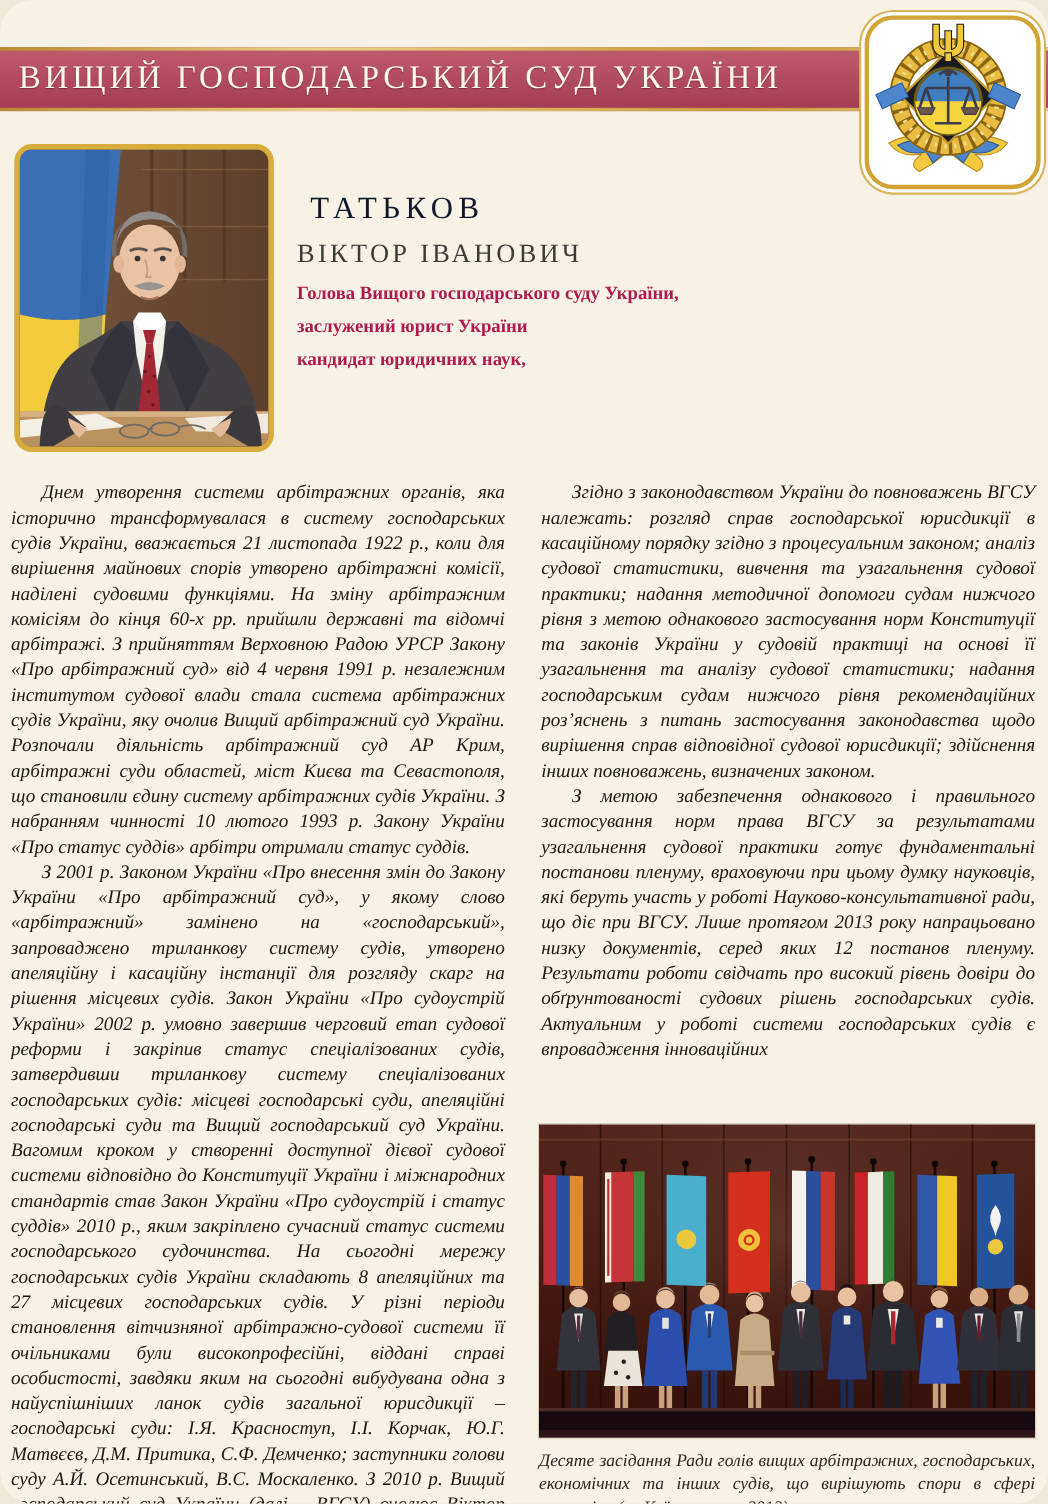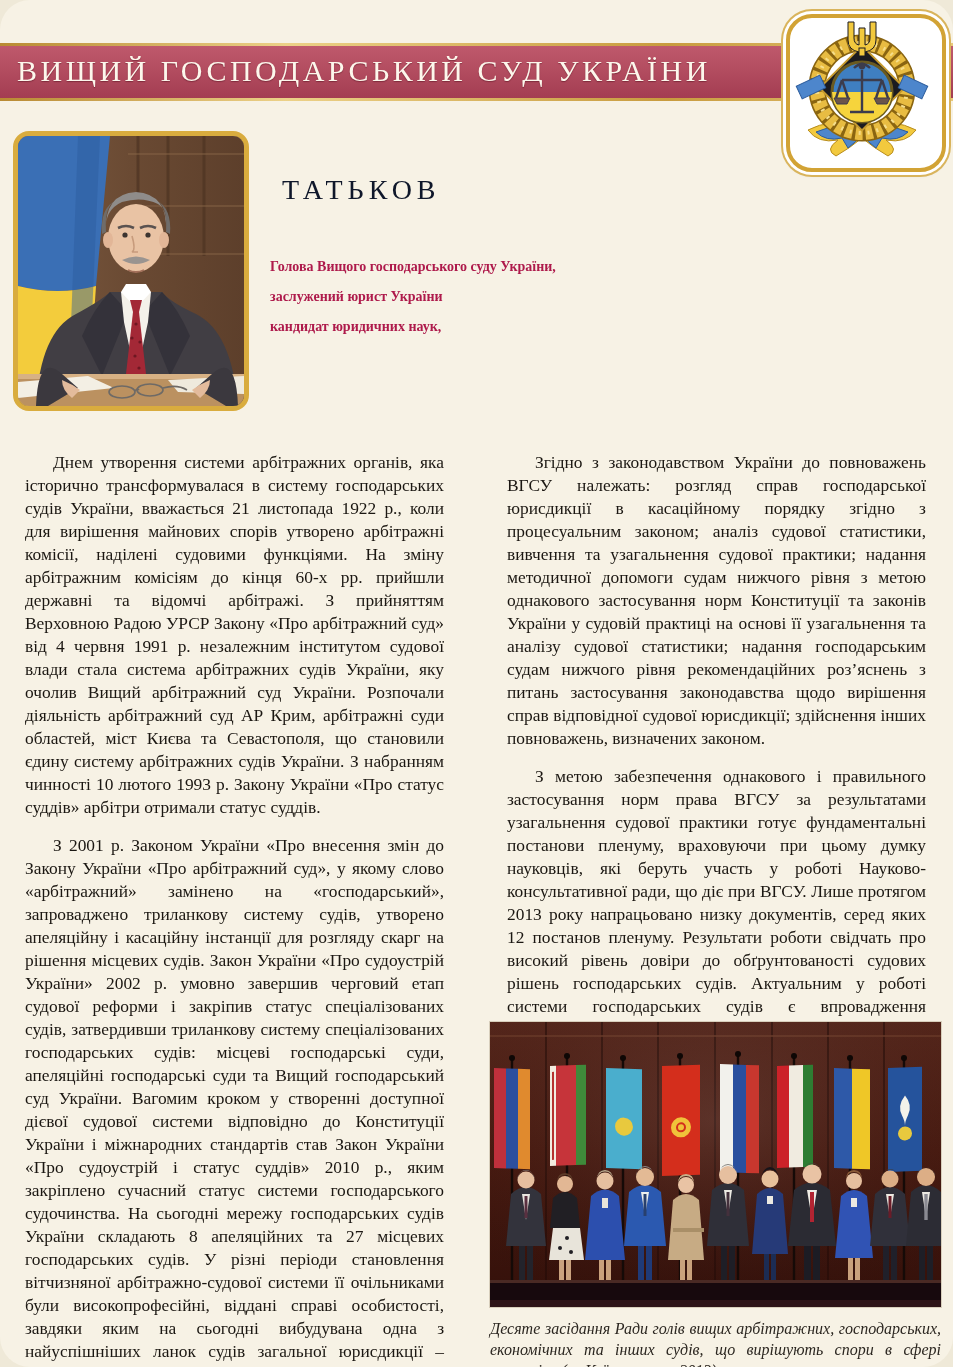"ВІКТОР ІВАНОВИЧ" div.givenname { html: none -> <div>ВІКТОР ІВАНОВИЧ</div> }
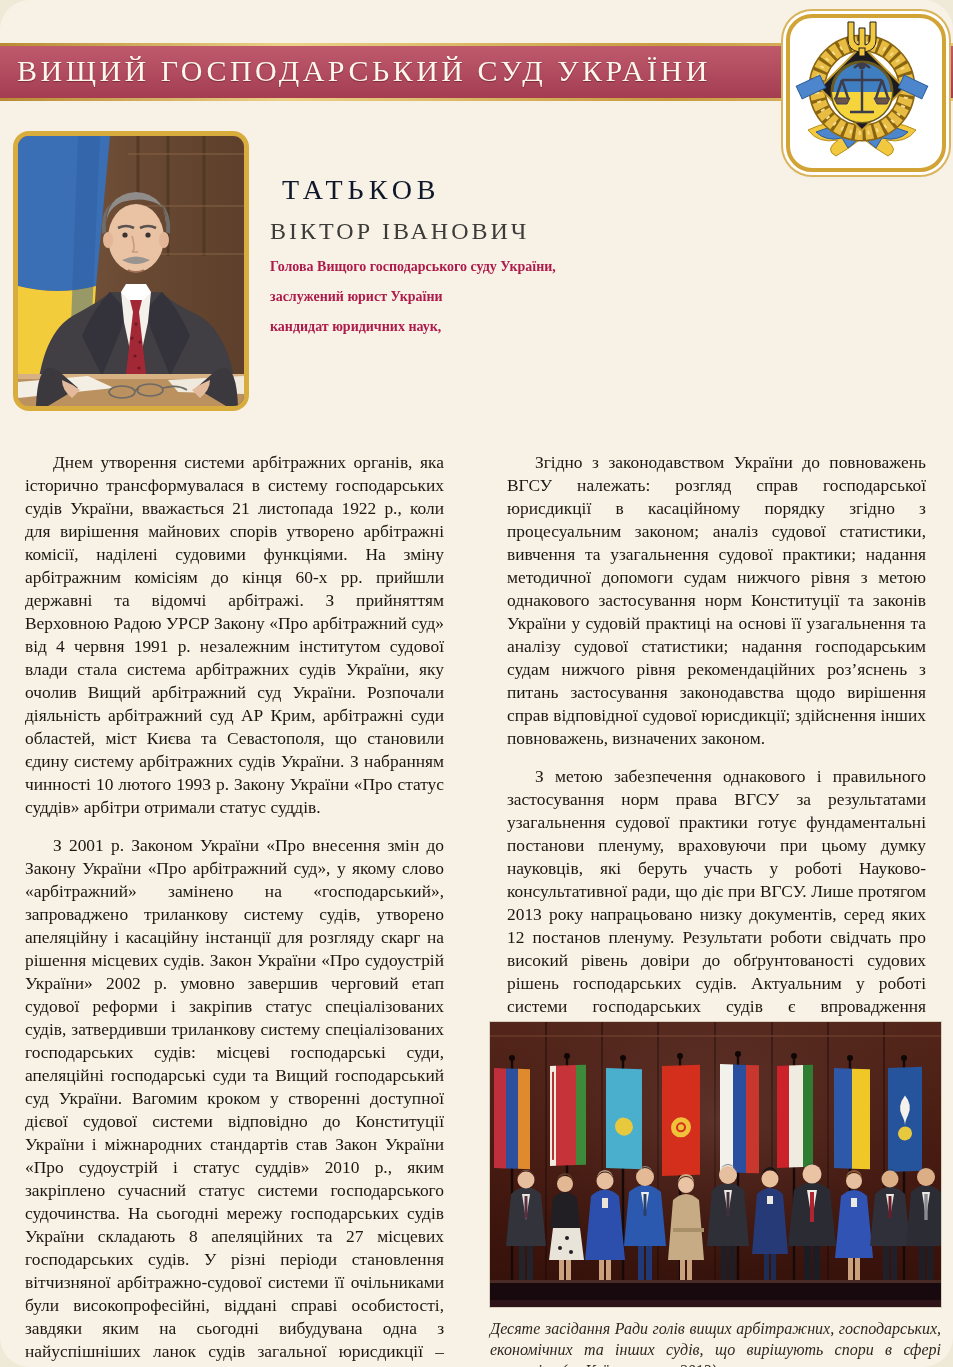"Голова Вищого господарського суду" .roles { font-size: 14px -> 17px }
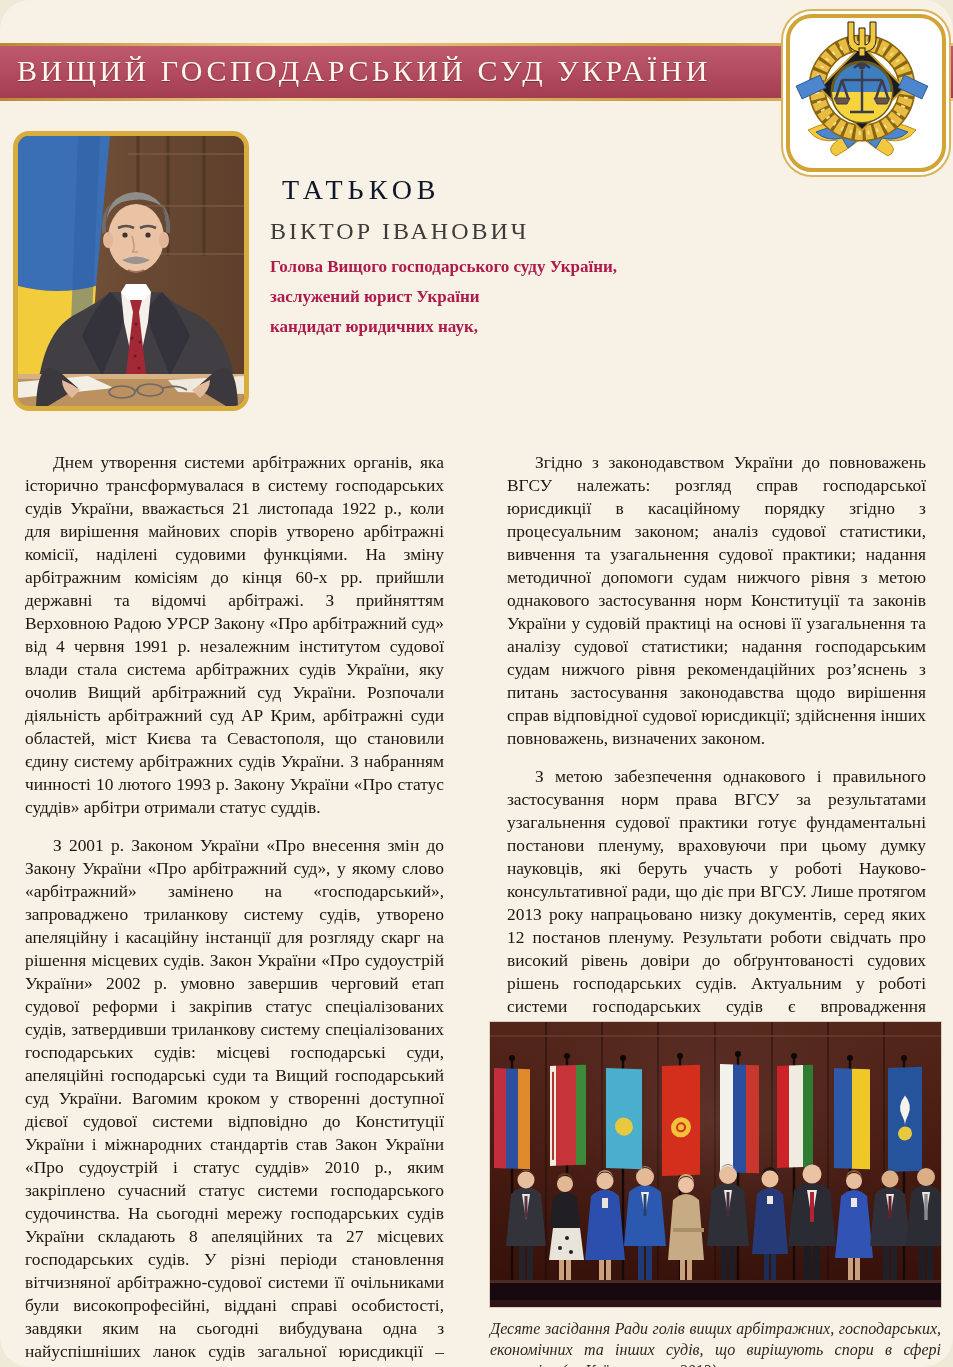"Днем утворення системи арбітражних" .col p { font-style: none -> italic; margin: 15px -> 0 }
